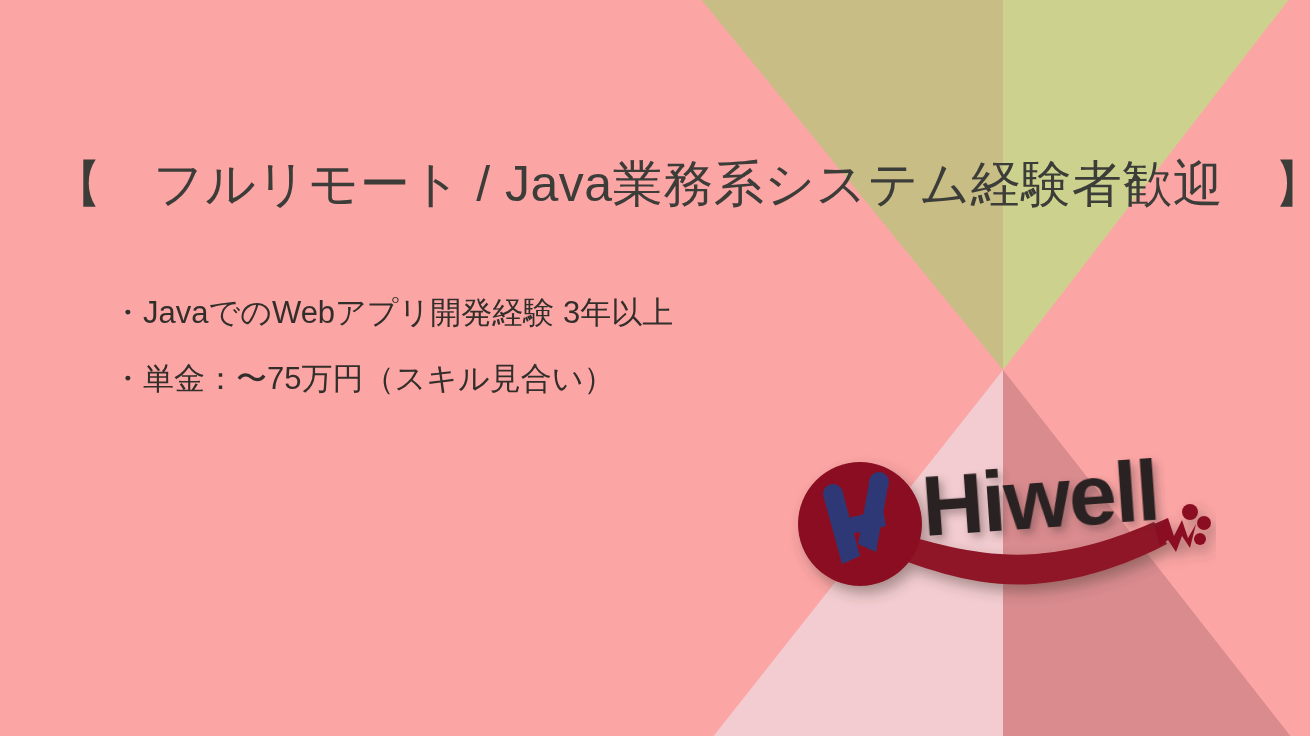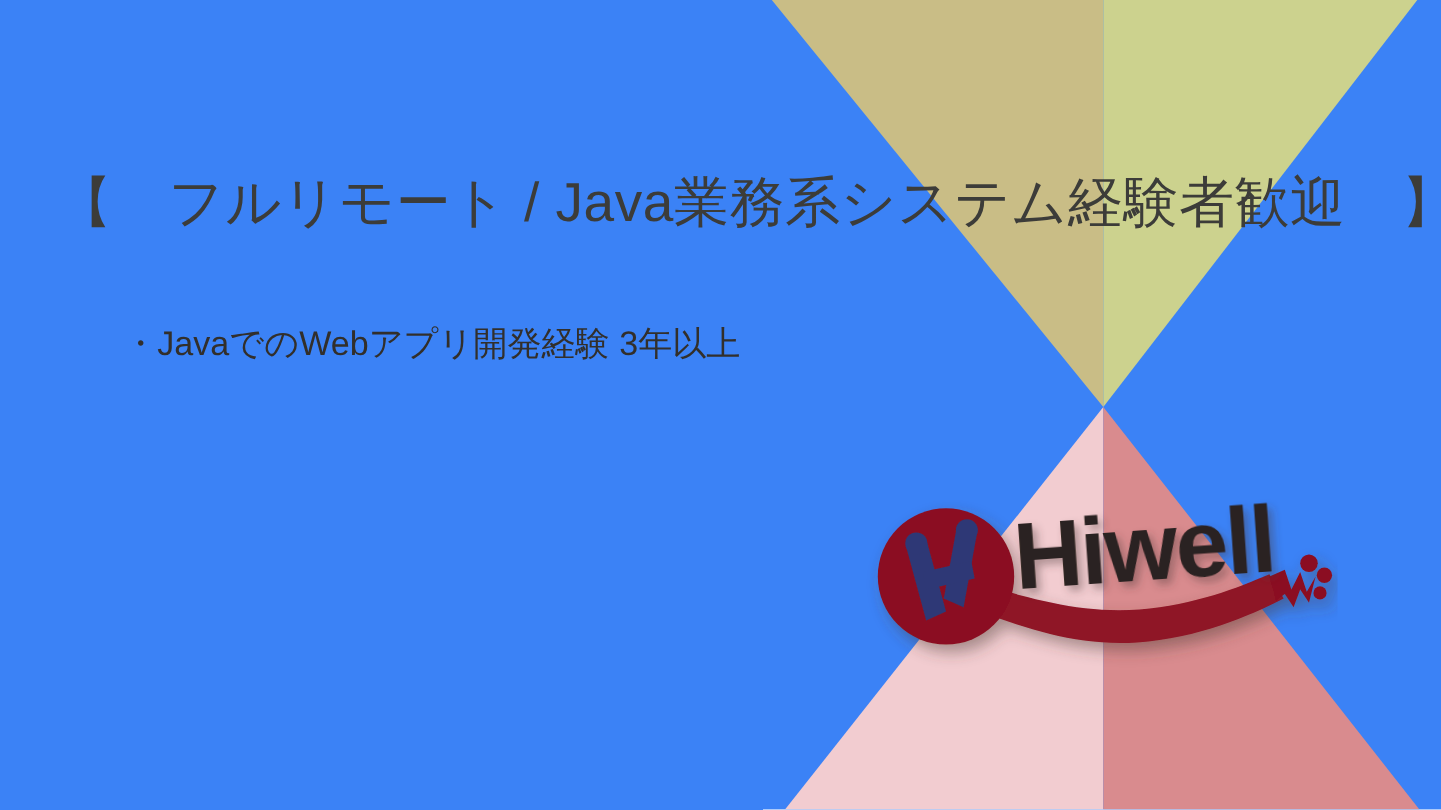"【 フルリモート / Java業務系システム経験者歓迎 】" #slide { background: #3b82f6 -> #fca5a5 }
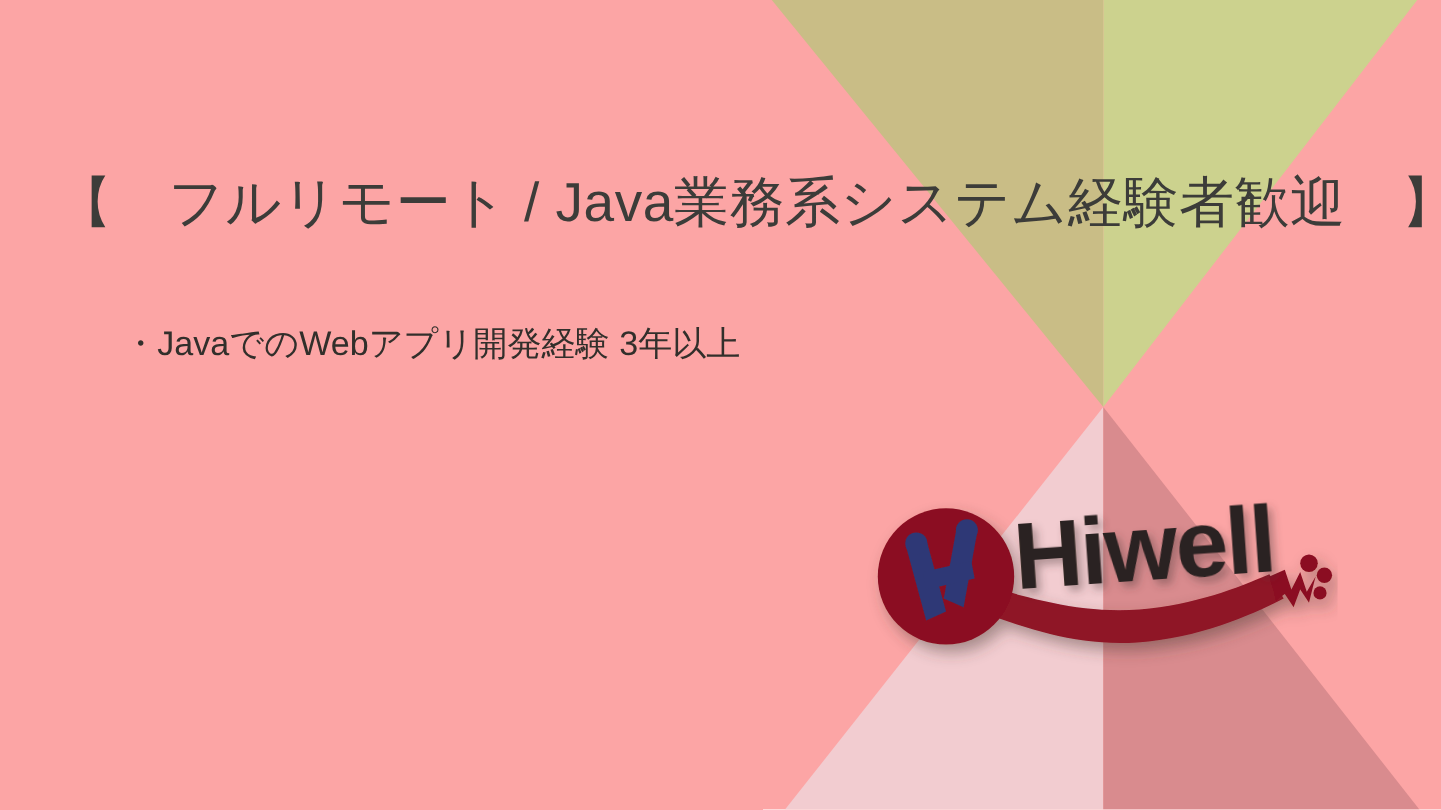"・単金：〜75万円（スキル見合い）" div.bullet { html: none -> <div>・単金：〜75万円（スキル見合い）</div> }
